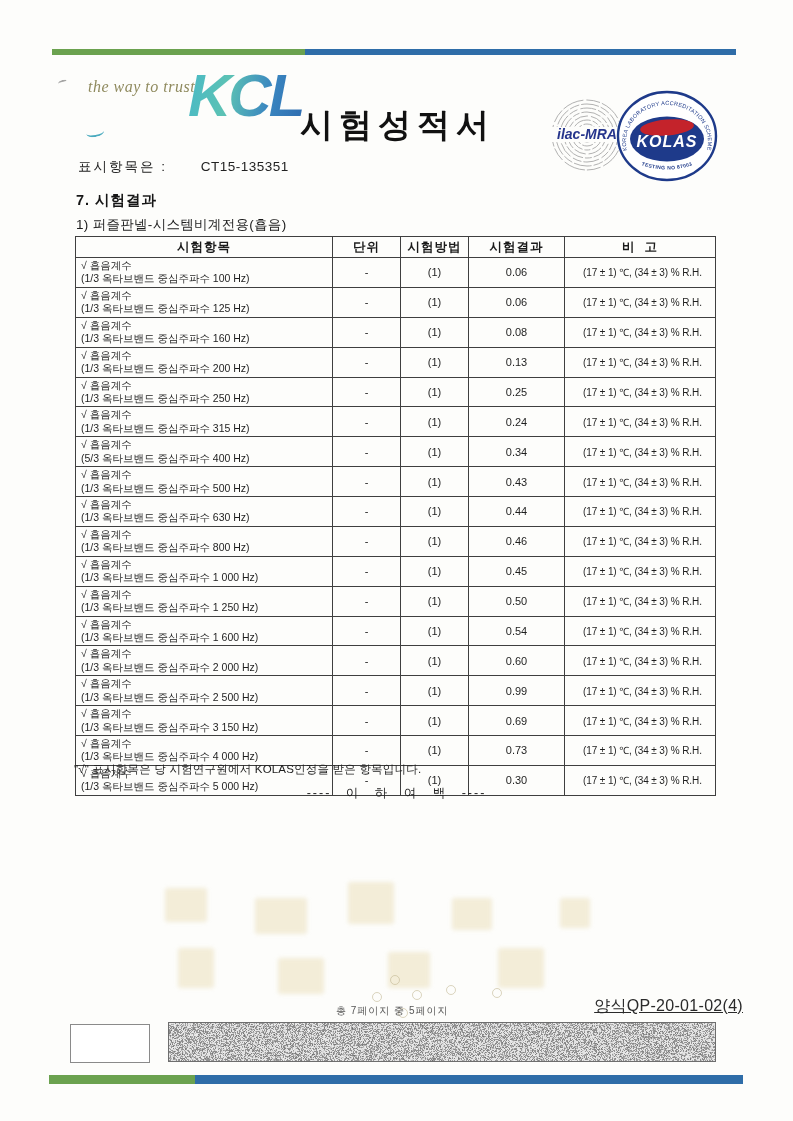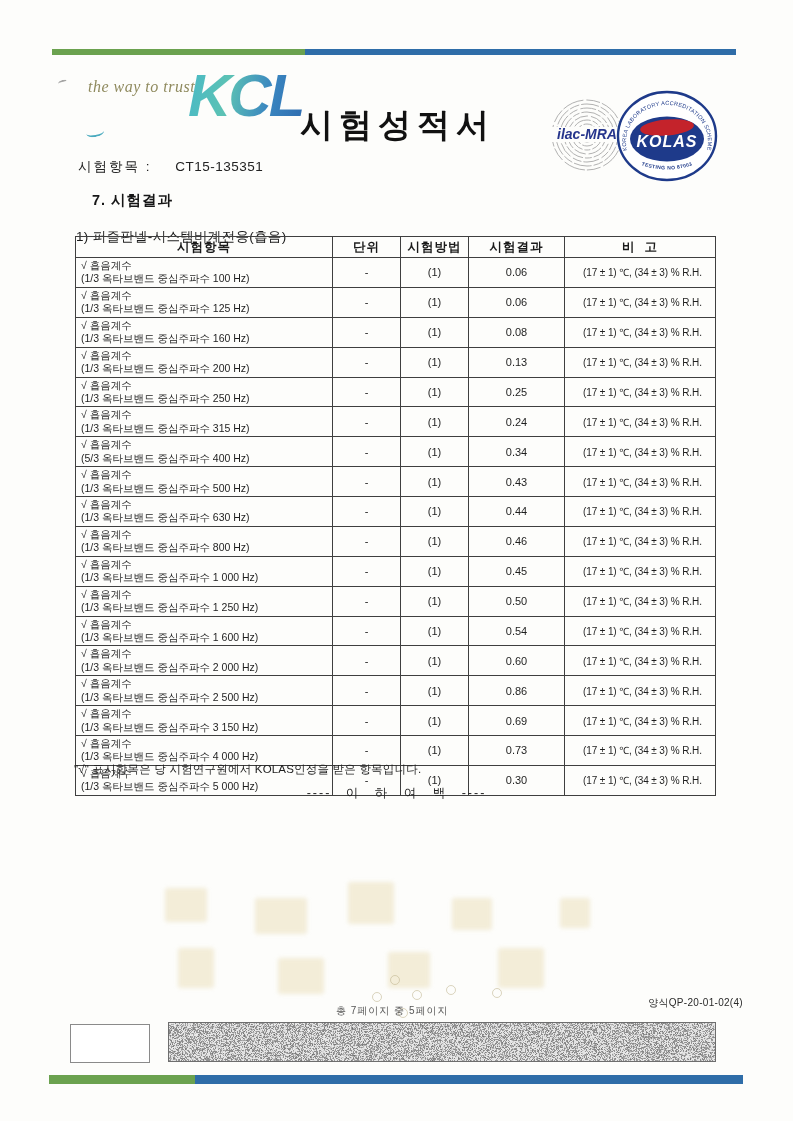"시험항목 :" span.report-label { text: 시험항목 -> 표시항목은 }
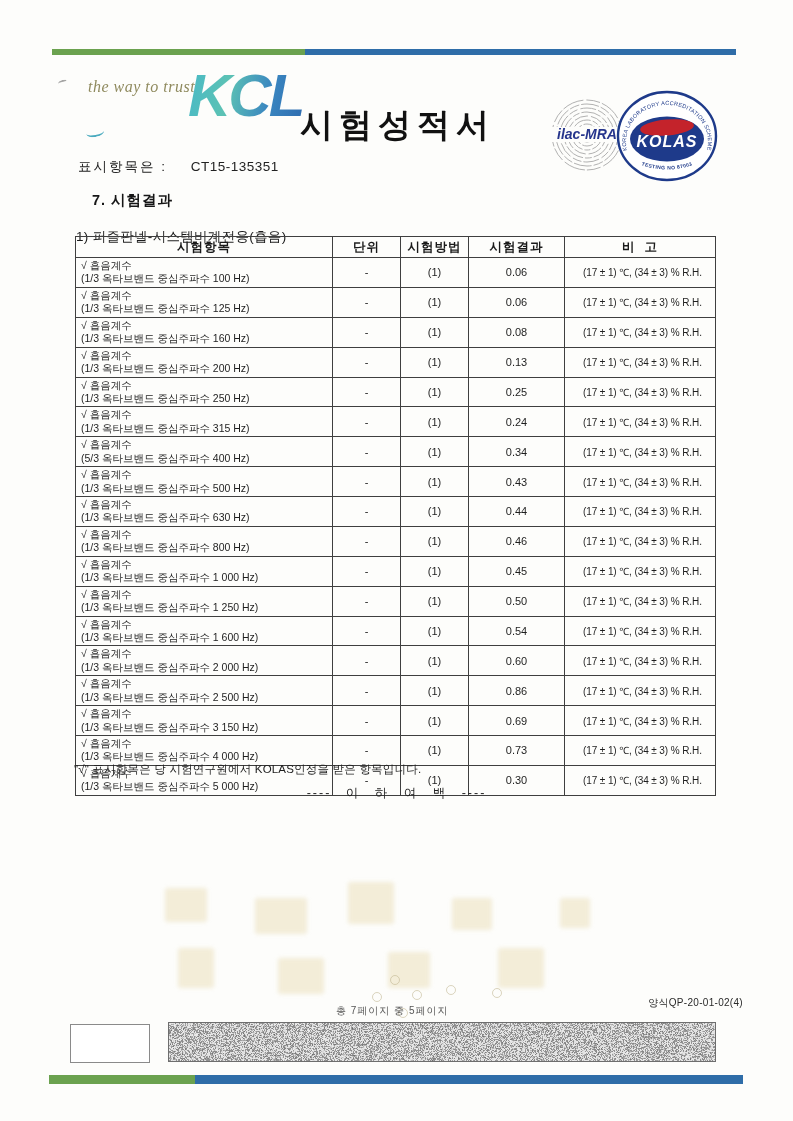"CT15-135351" .report-value { margin-left: 20px -> 30px }
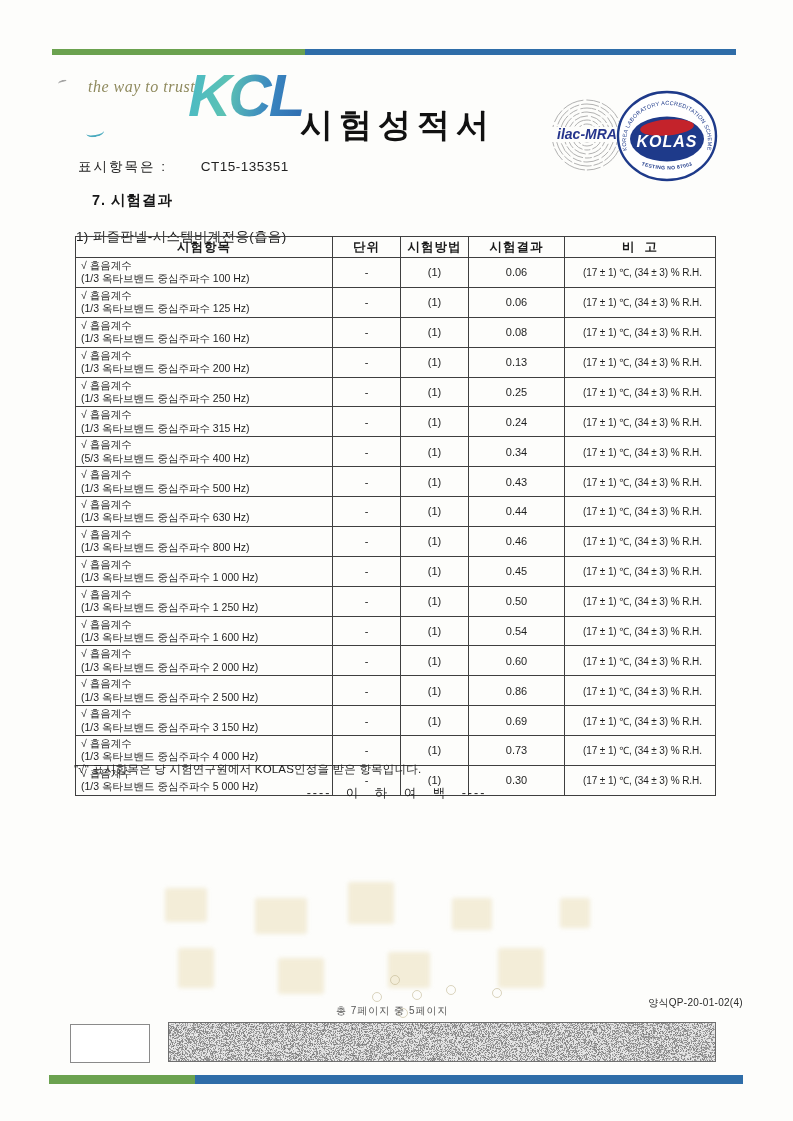"7. 시험결과" .section-heading { left: 92px -> 76px }
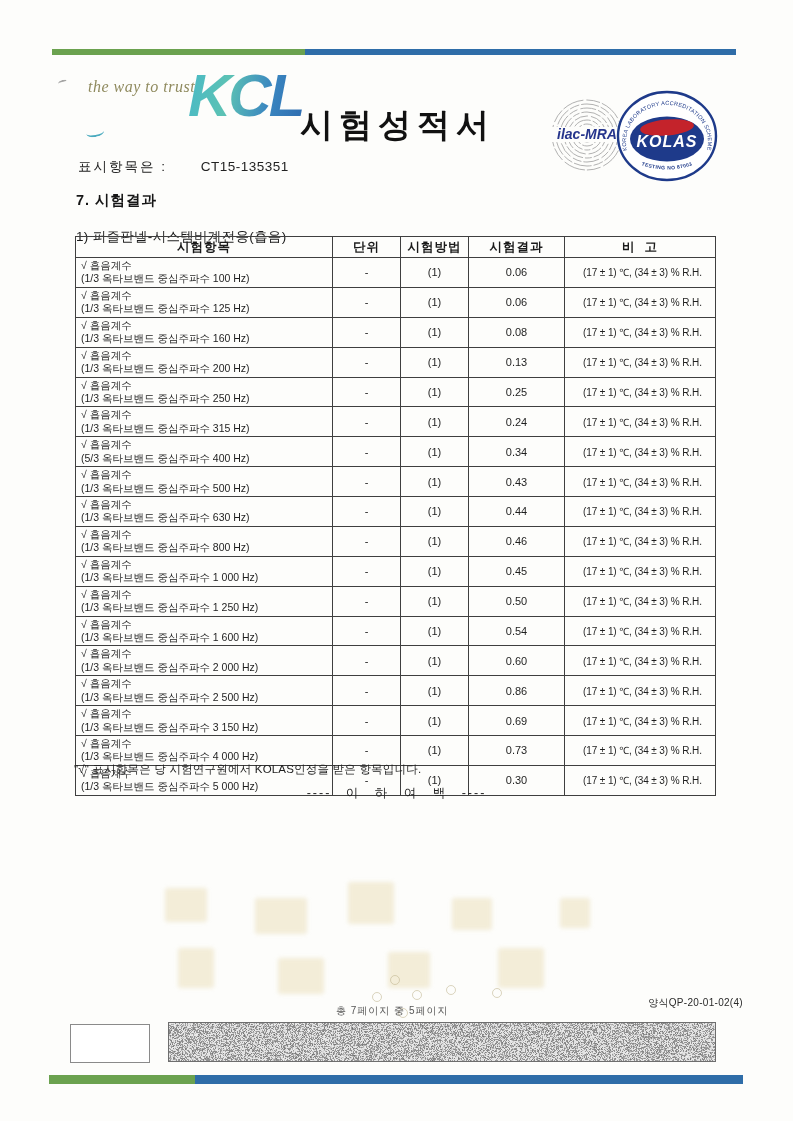"1) 퍼즐판넬-시스템비계전용(흡음)" .subsection-heading { margin-top: 12px -> none }
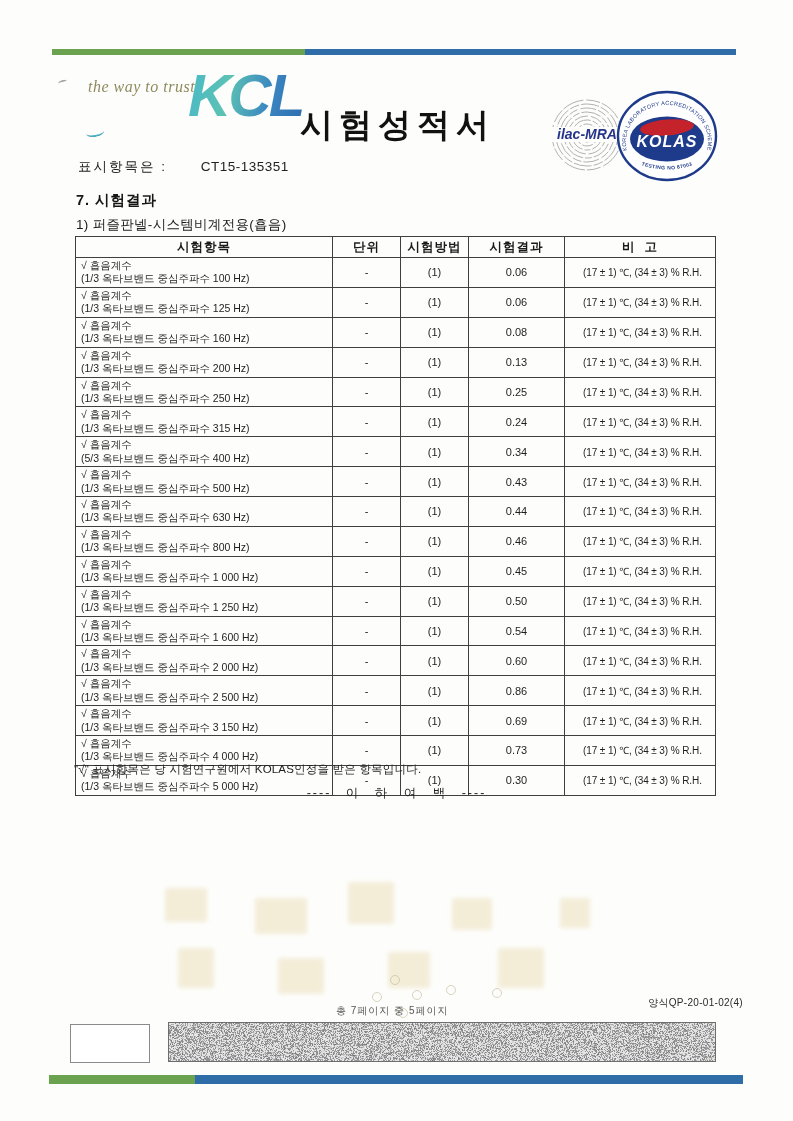"0.86" td.c-result { text: 0.86 -> 0.99 }
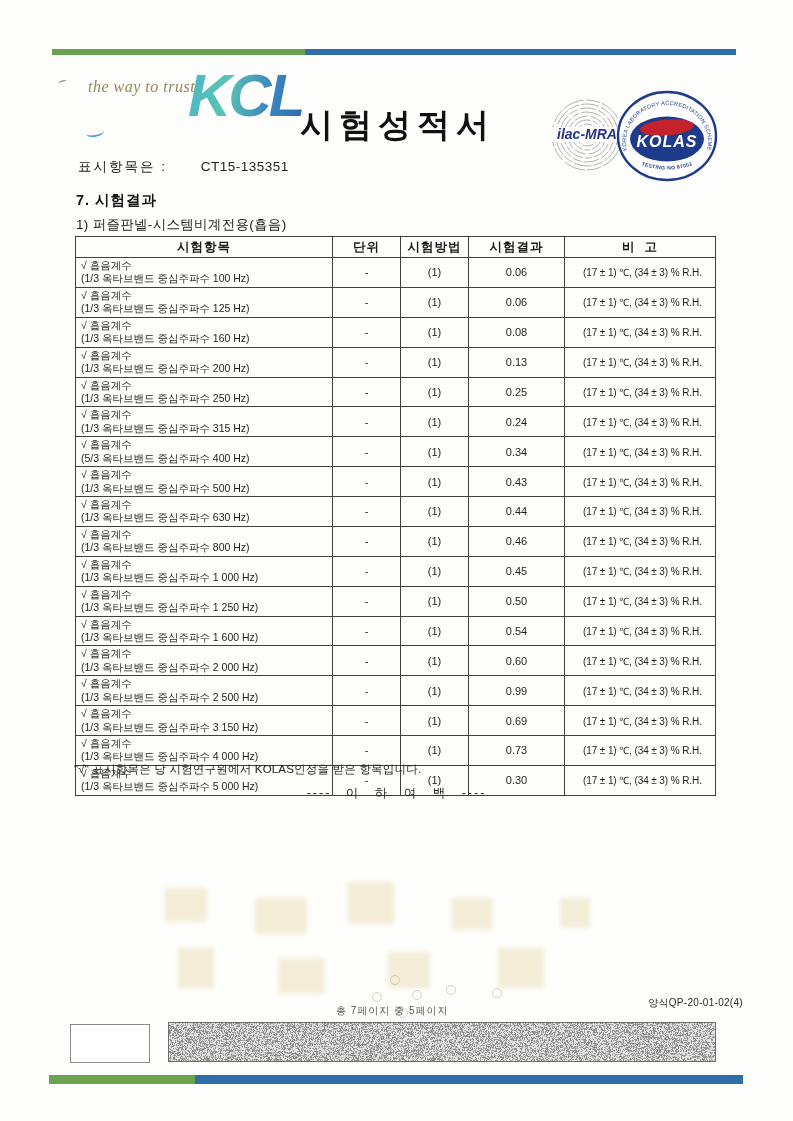"양식QP-20-01-02(4)" .form-no { font-size: 10px -> 16px; text-decoration: none -> underline }
